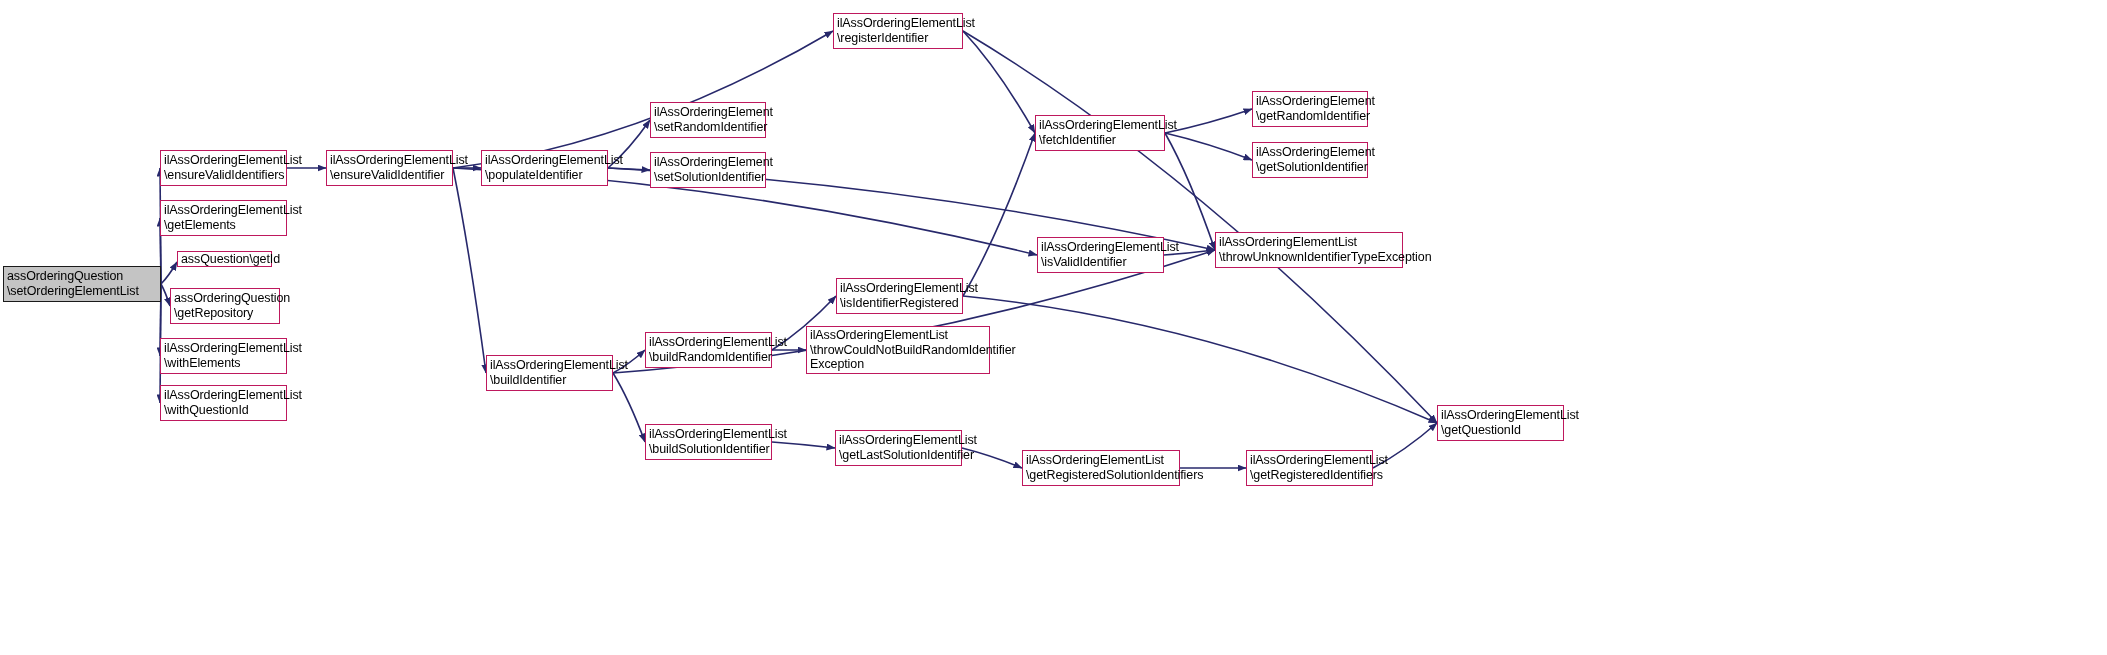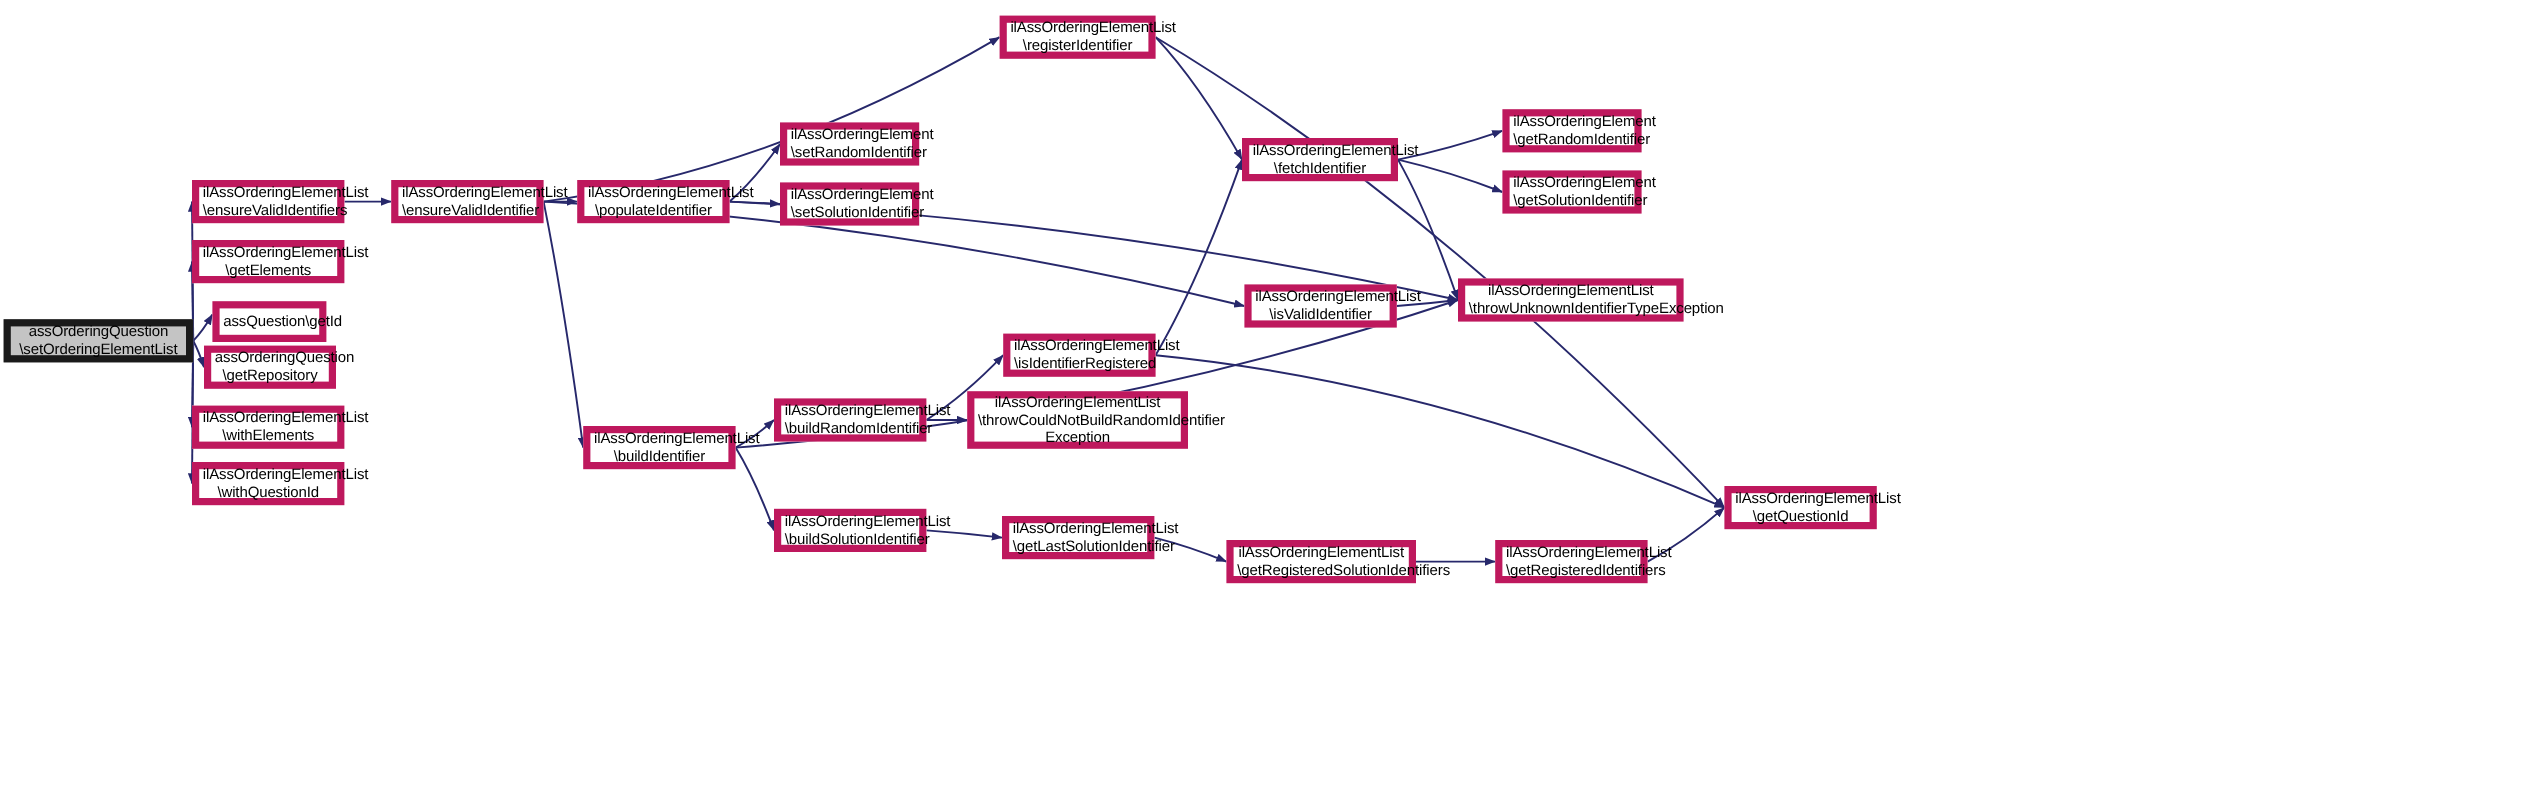"ilAssOrderingElementList" .node { border: 6px solid #be185d -> 1px solid #be185d; text-align: center -> none }
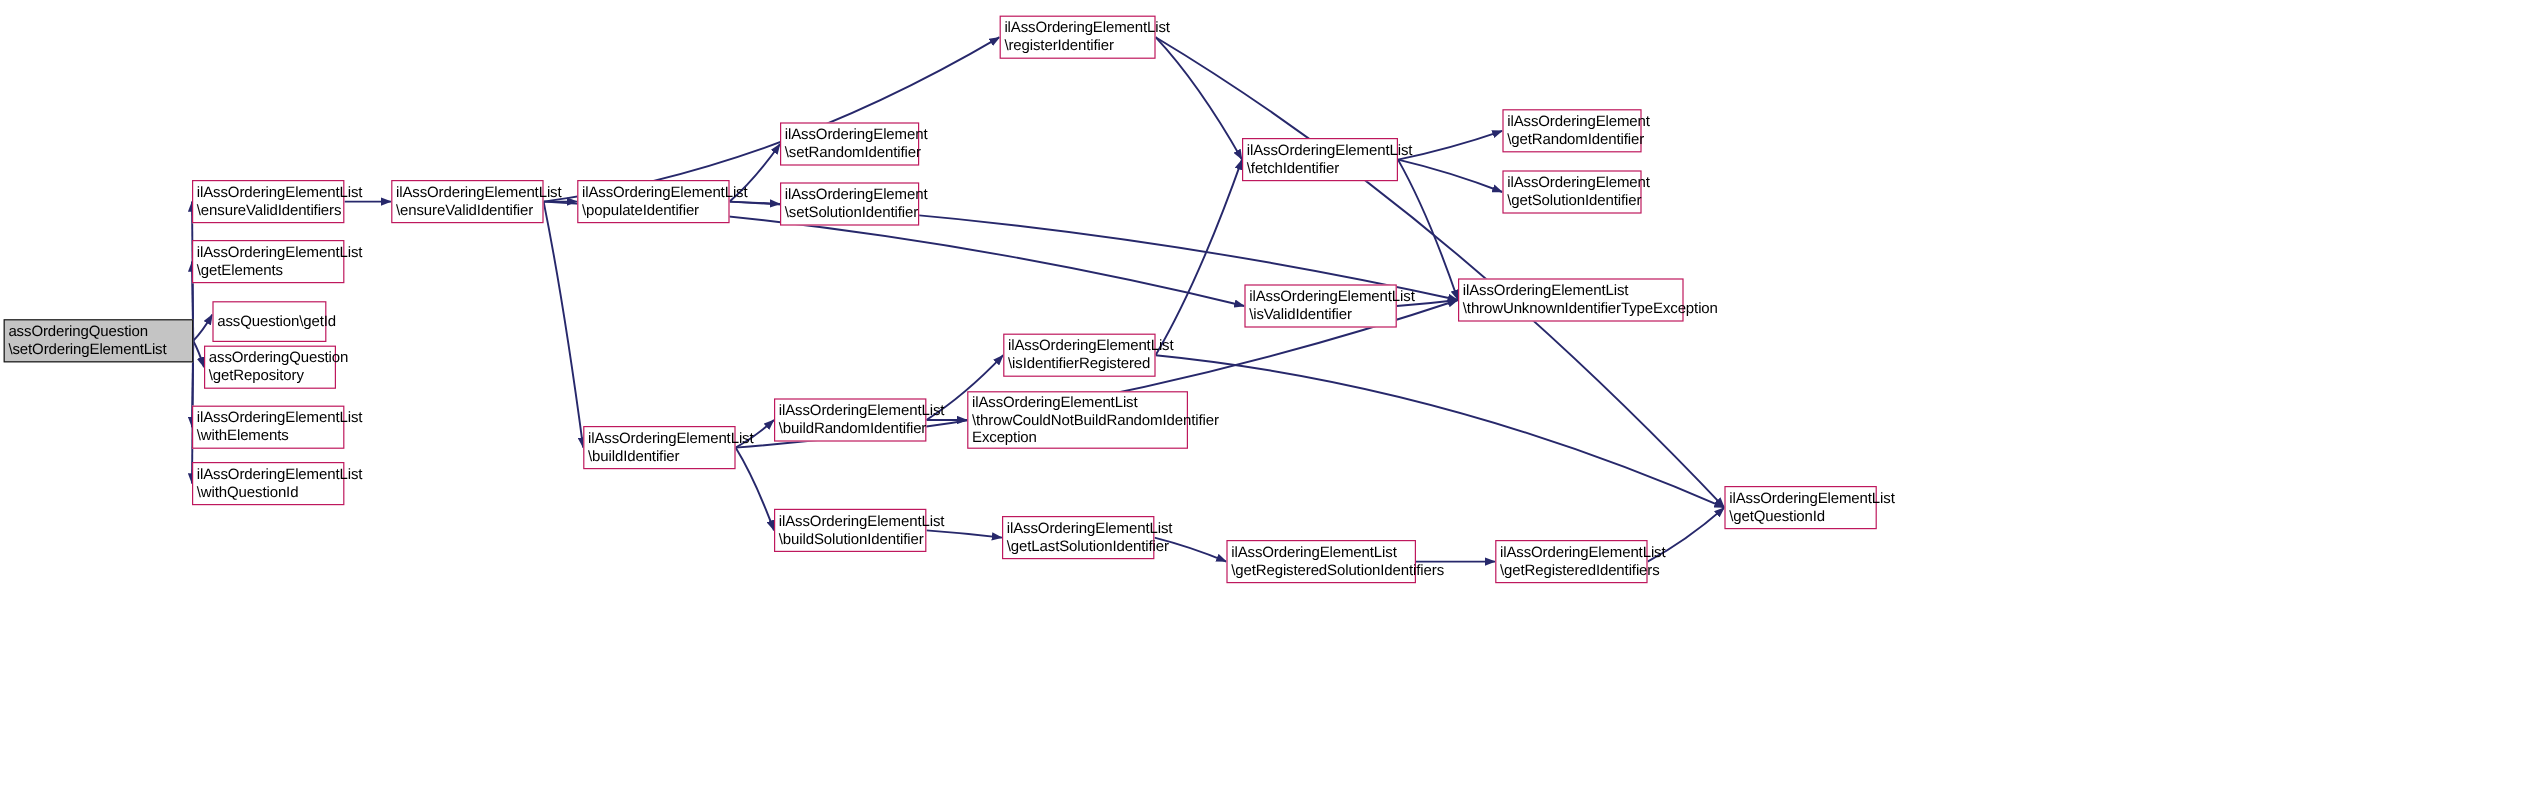"assQuestion\getId" div.node { height: 34px -> 16px }
